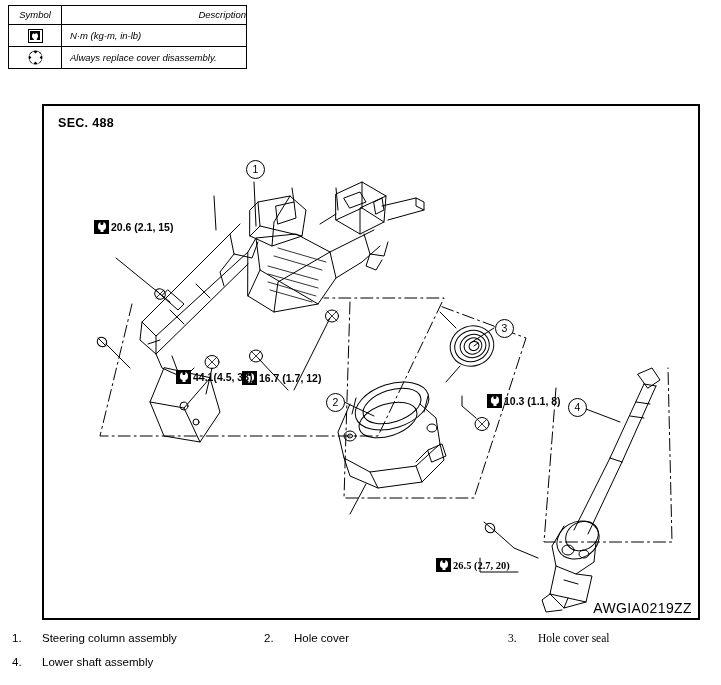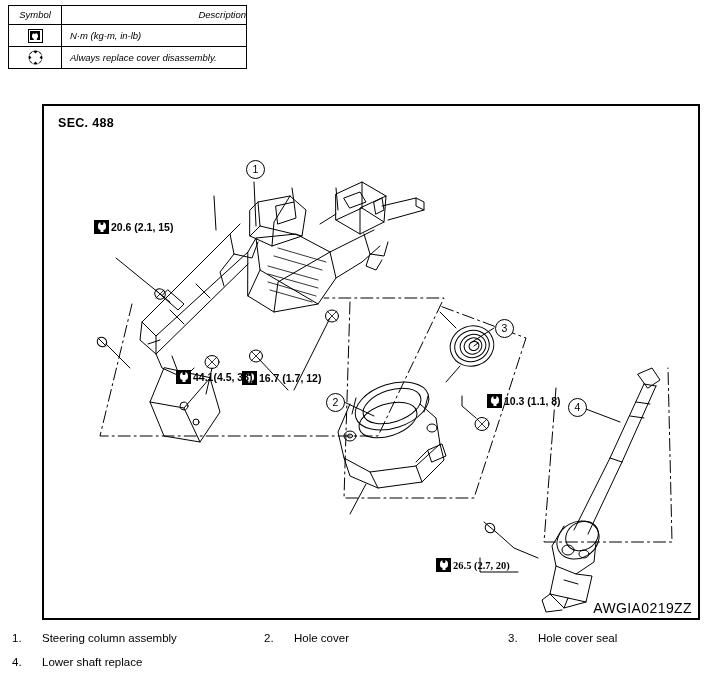"3. Hole cover seal" .li-c3 { font-family: none -> Liberation Serif, serif }
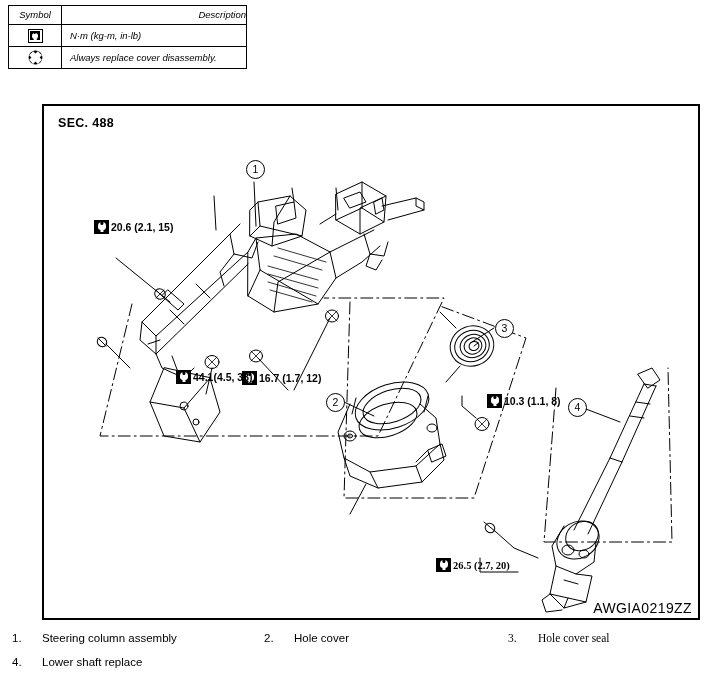"Lower shaft replace" span { text: replace -> assembly }
